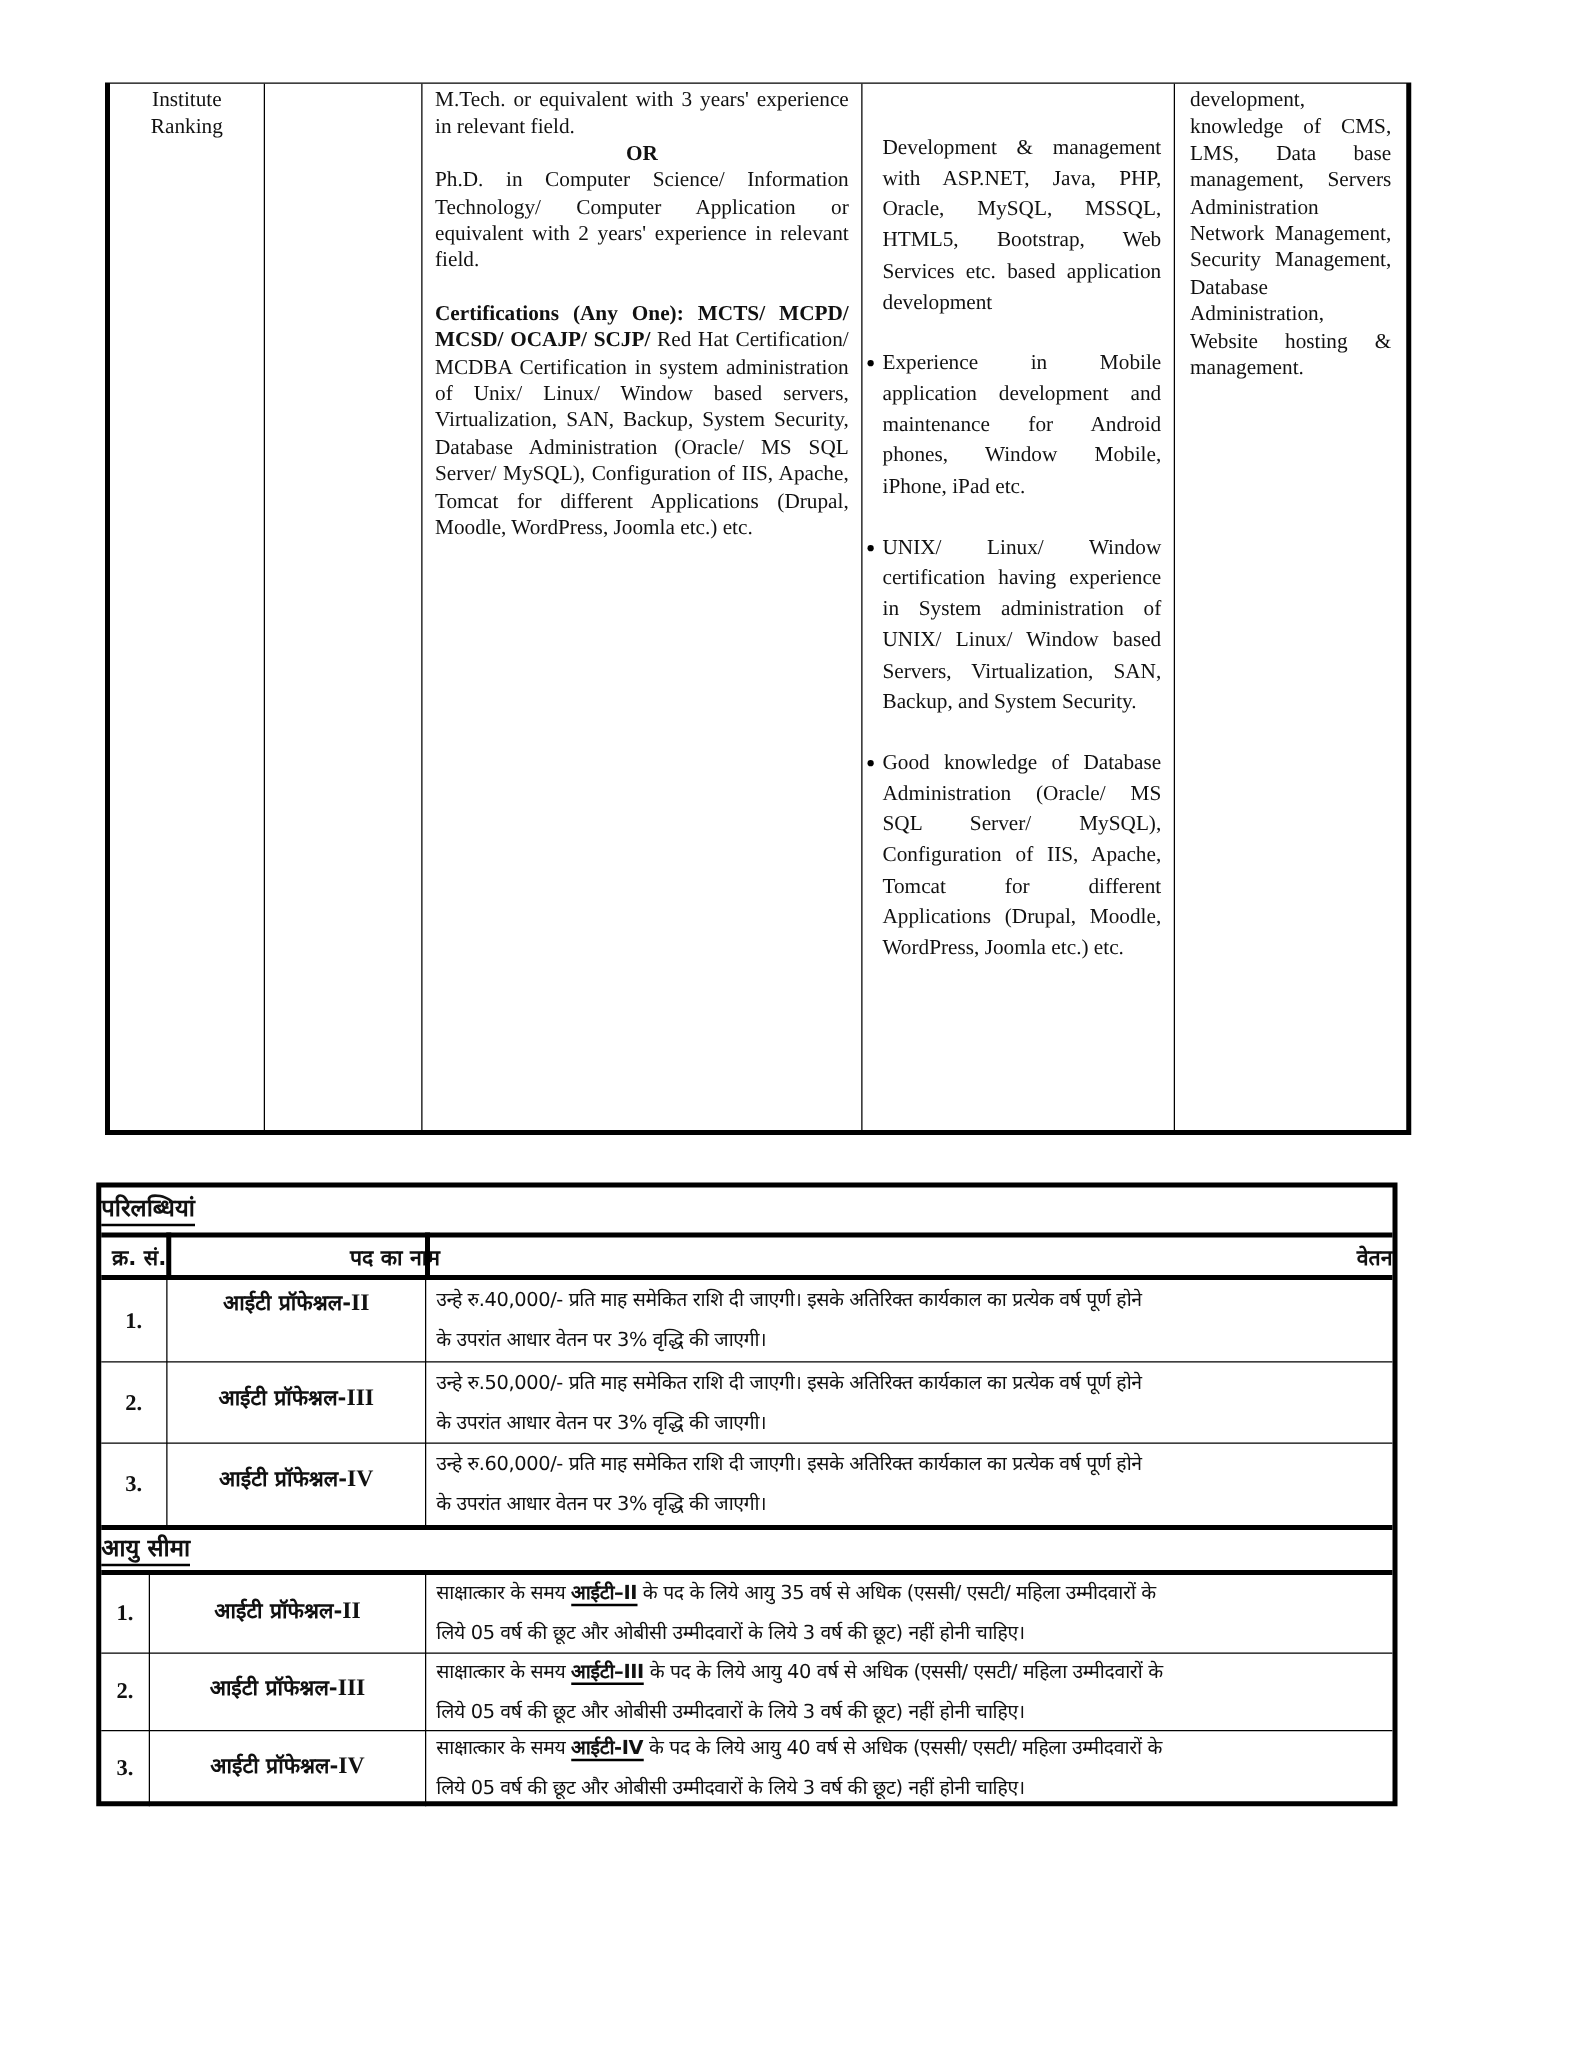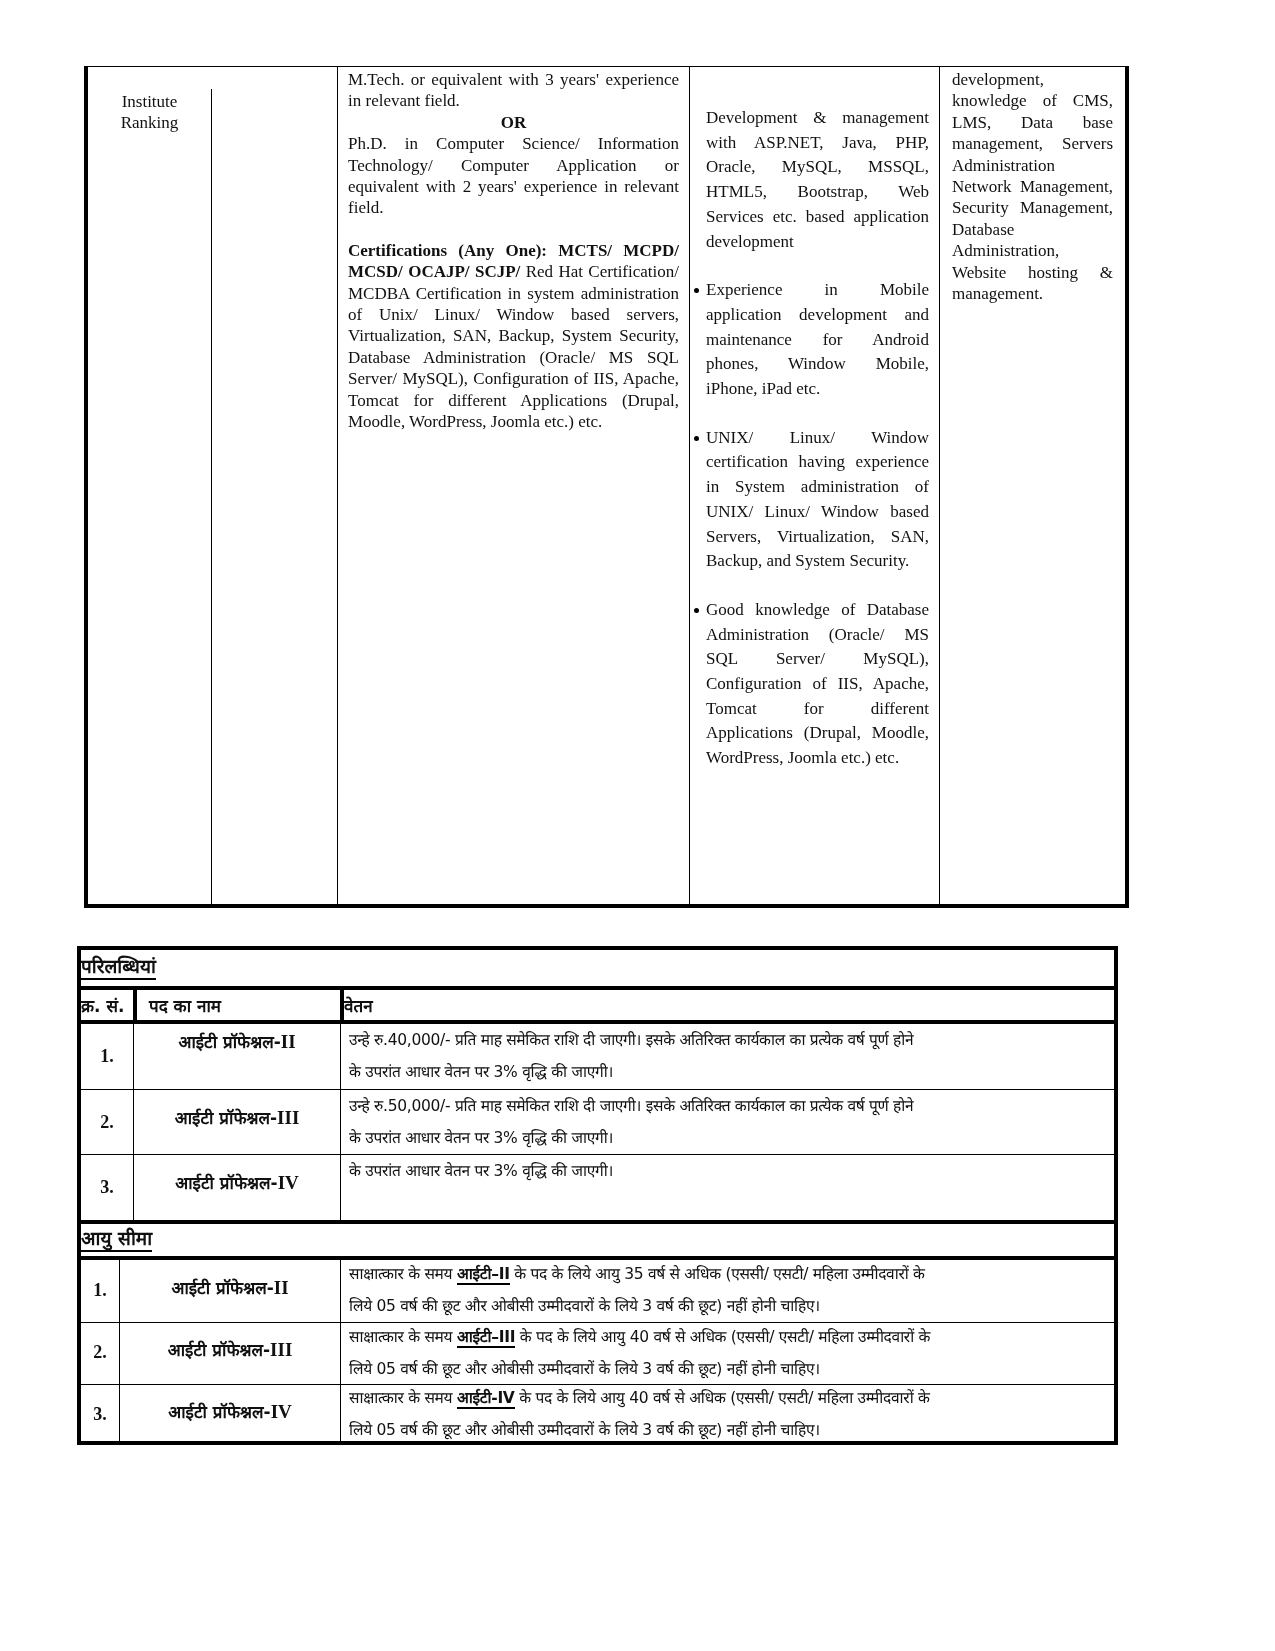"Institute" .top-col.c1 { margin-top: 22px -> none }
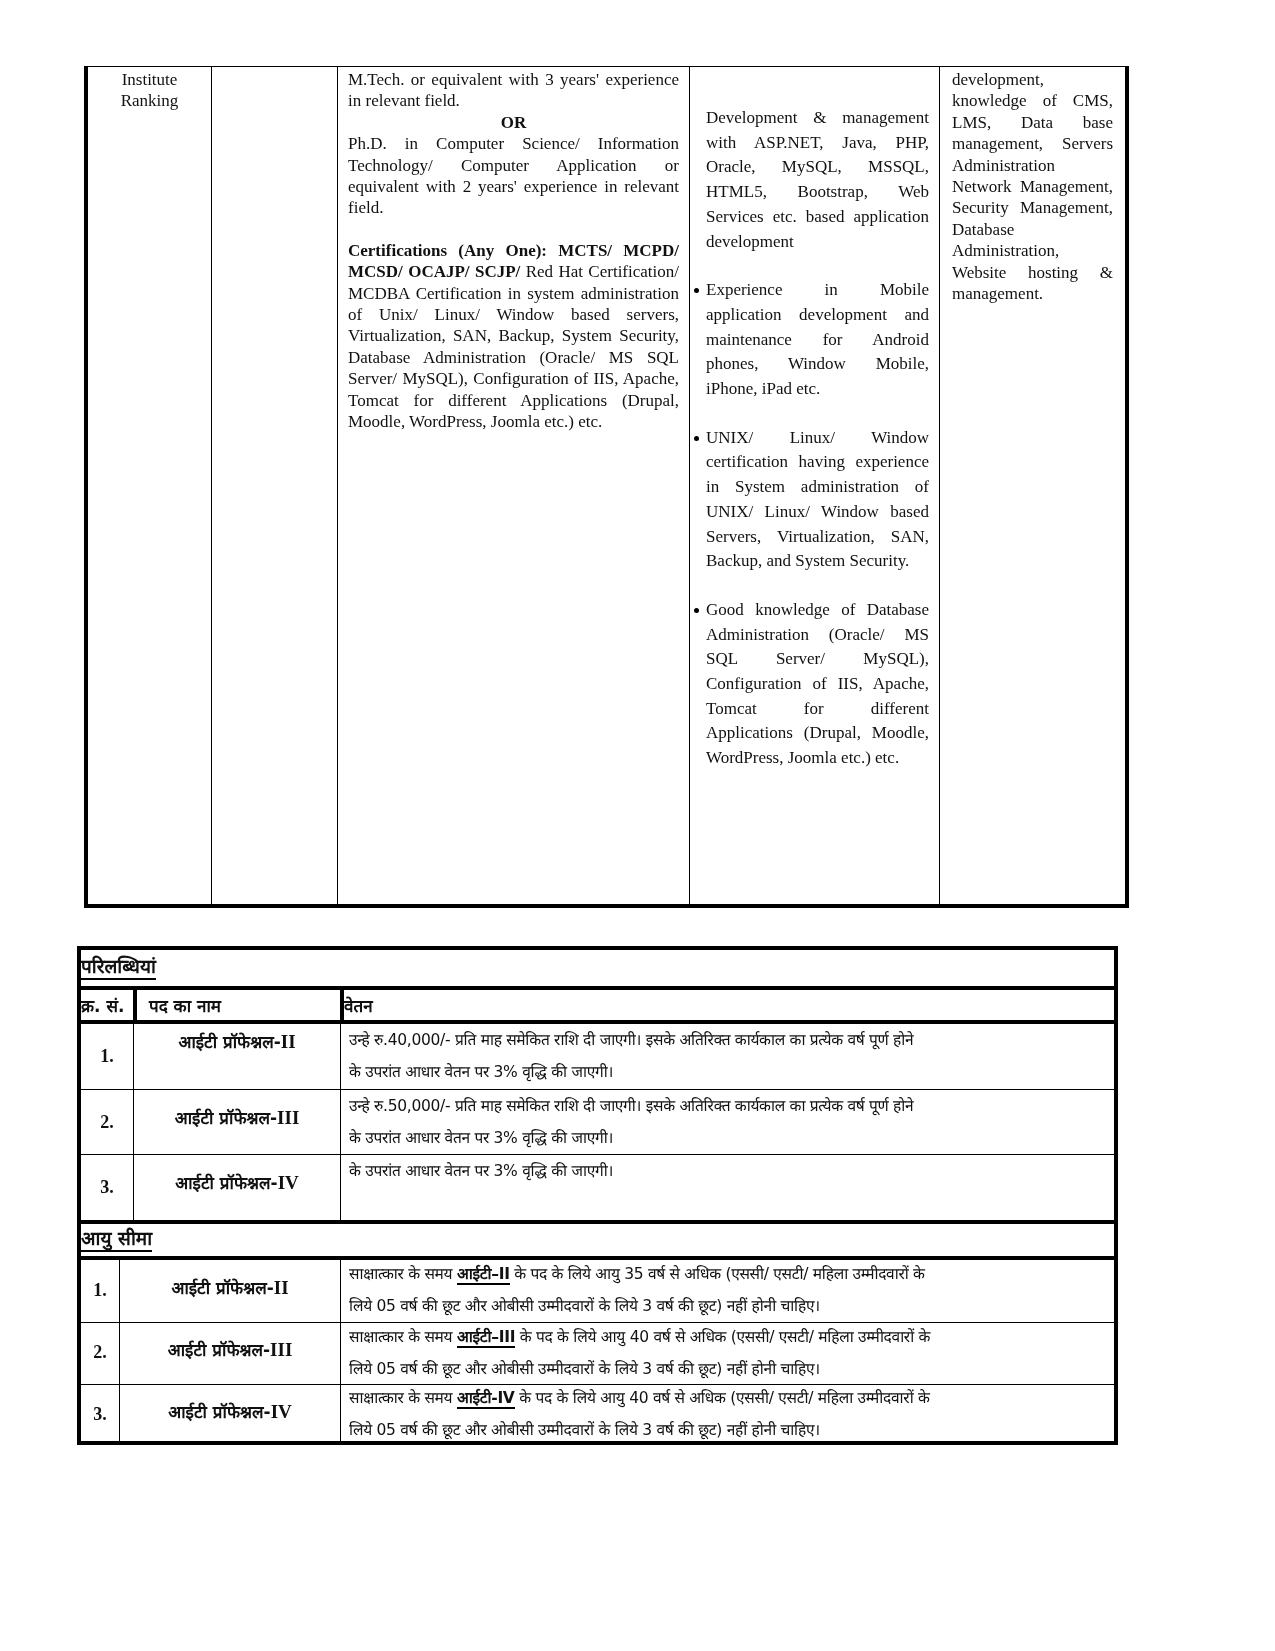"क्र. सं." .hdr-cell { text-align: left -> right }
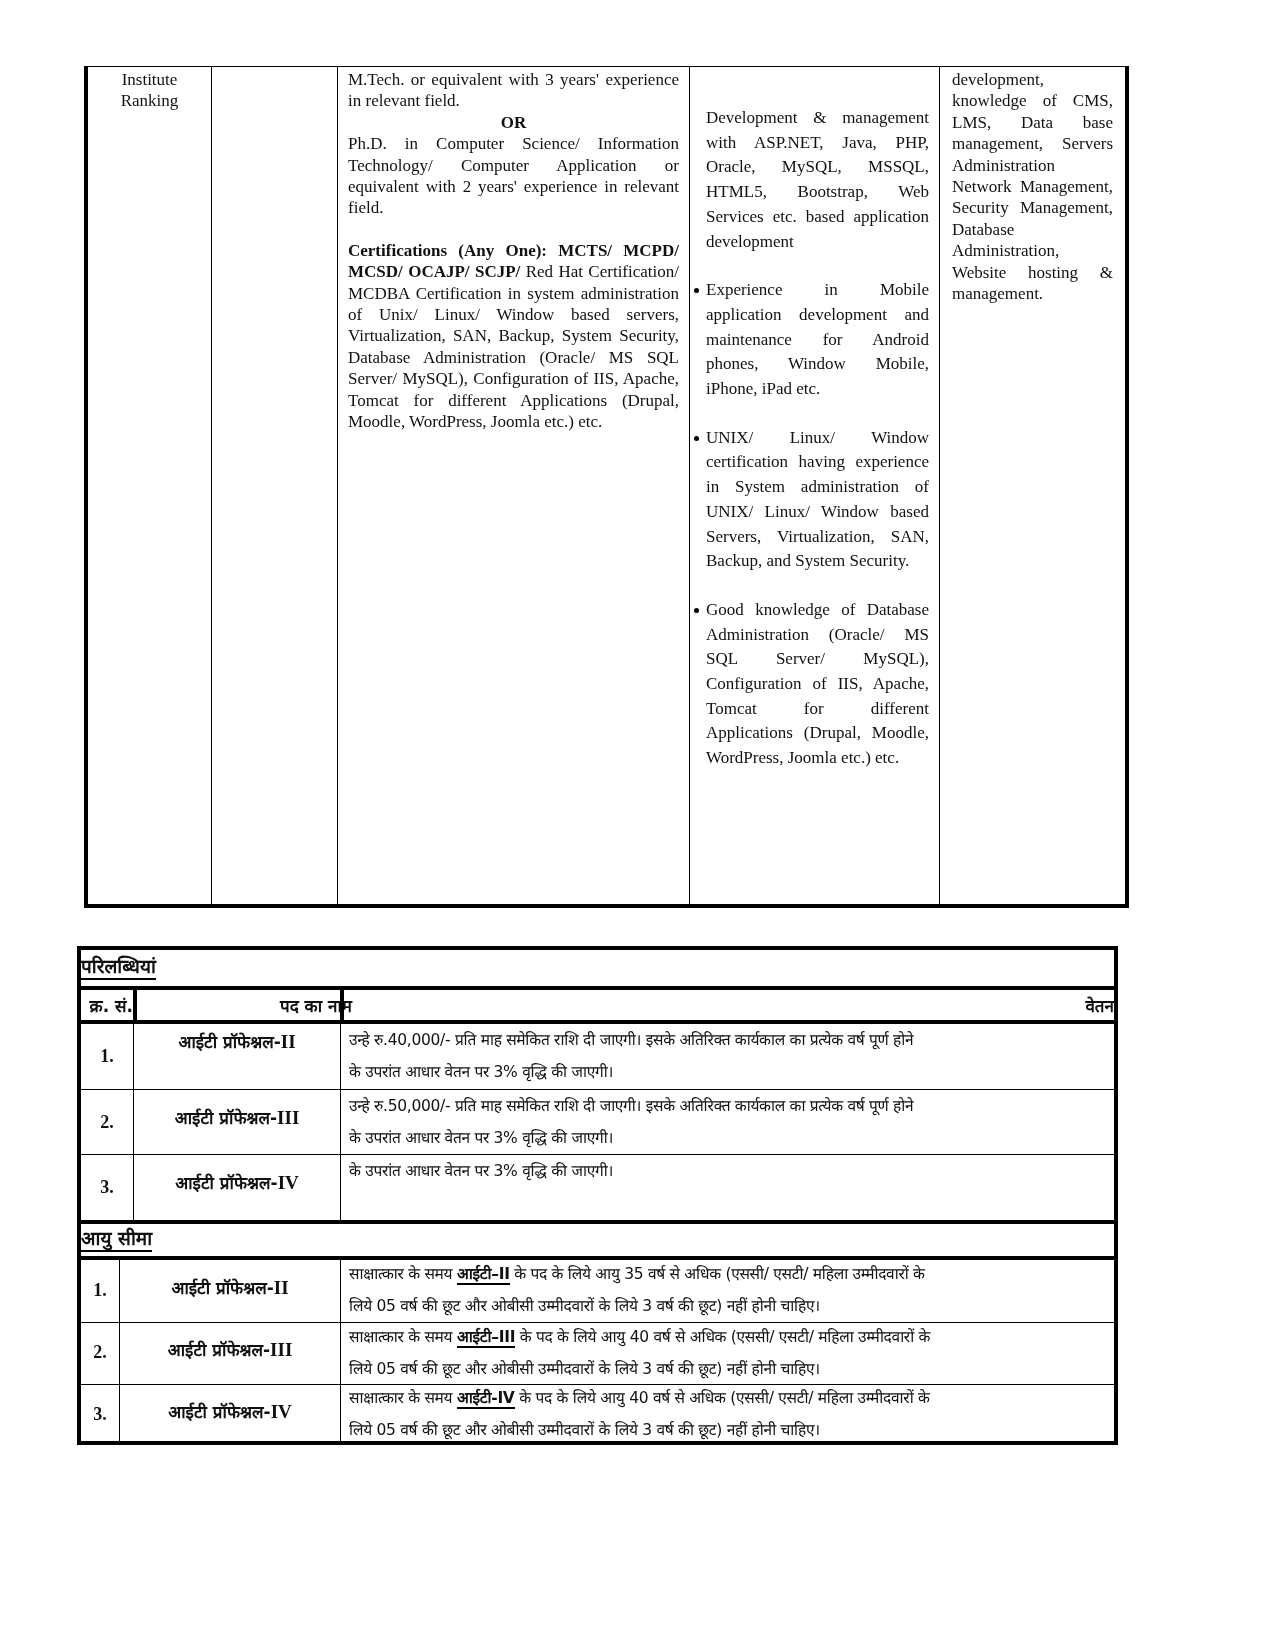"उन्हे रु.60,000/- प्रति माह समेकित" div { html: none -> <div>उन्हे रु.60,000/- प्रति माह समेकित राशि दी जाएगी। इसके अतिरिक्त कार्यकाल का प्रत्येक वर्ष पूर्ण होने</div> }
